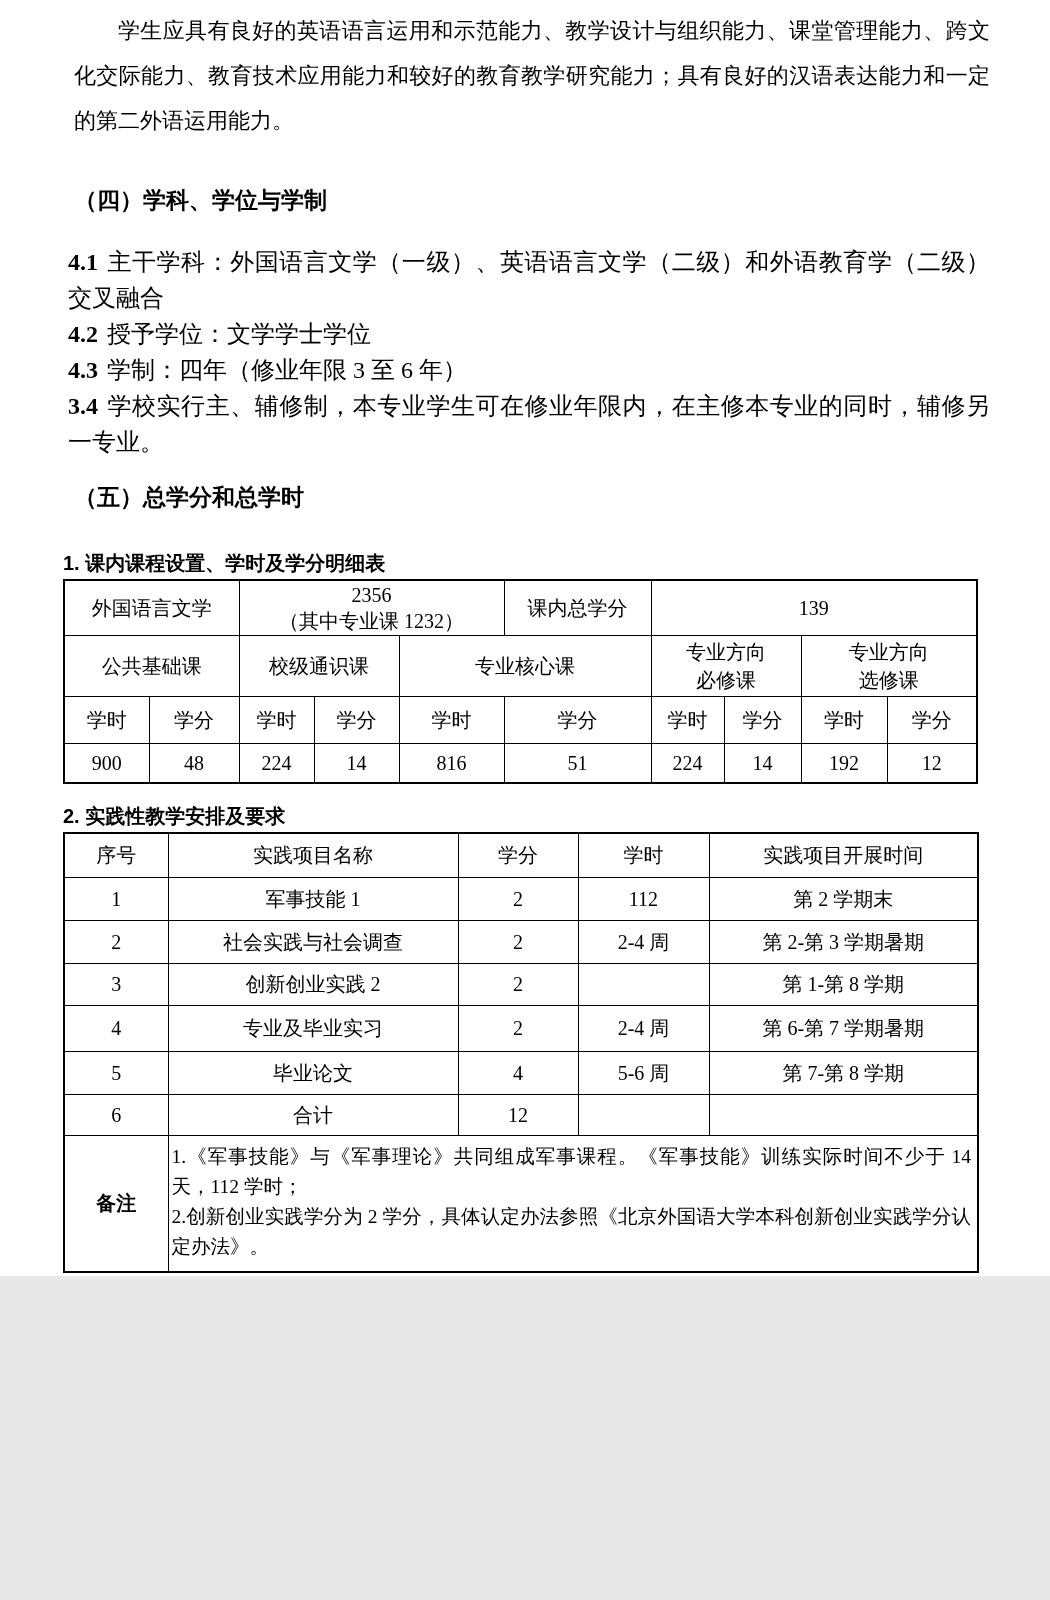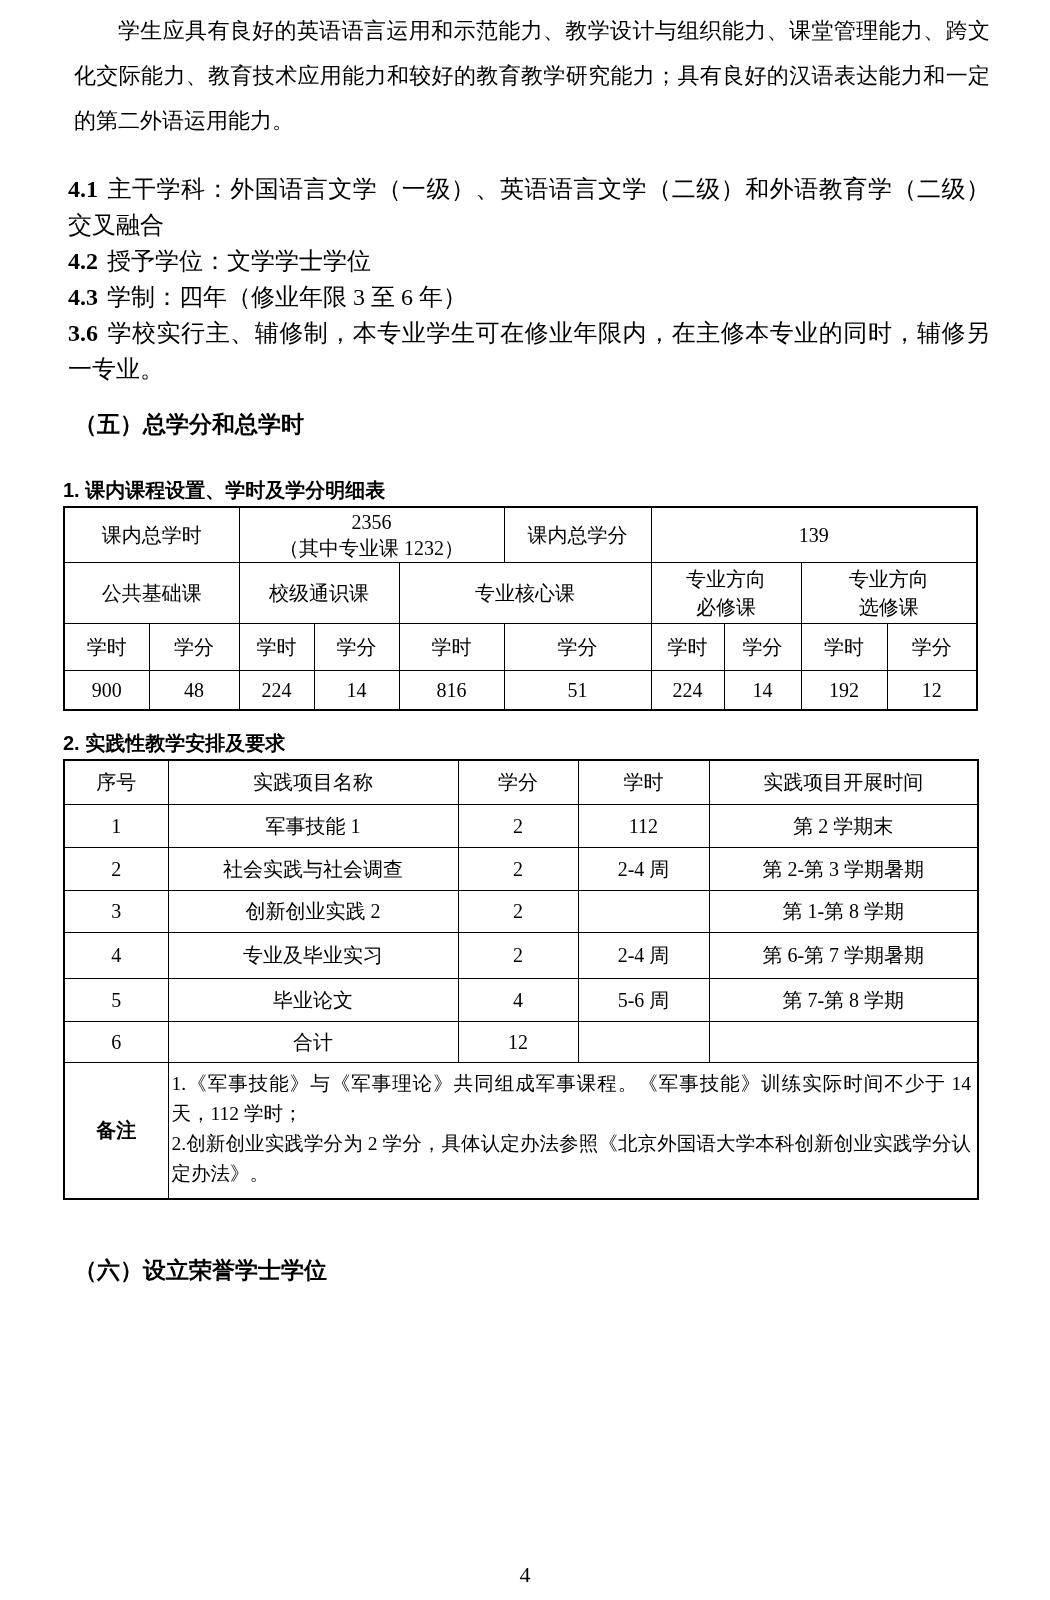"学生应具有良好的英语语言运用和示范能力、教学设计与组织能力、课堂管理能力、跨文化" .page { height: 1600px -> 1276px }
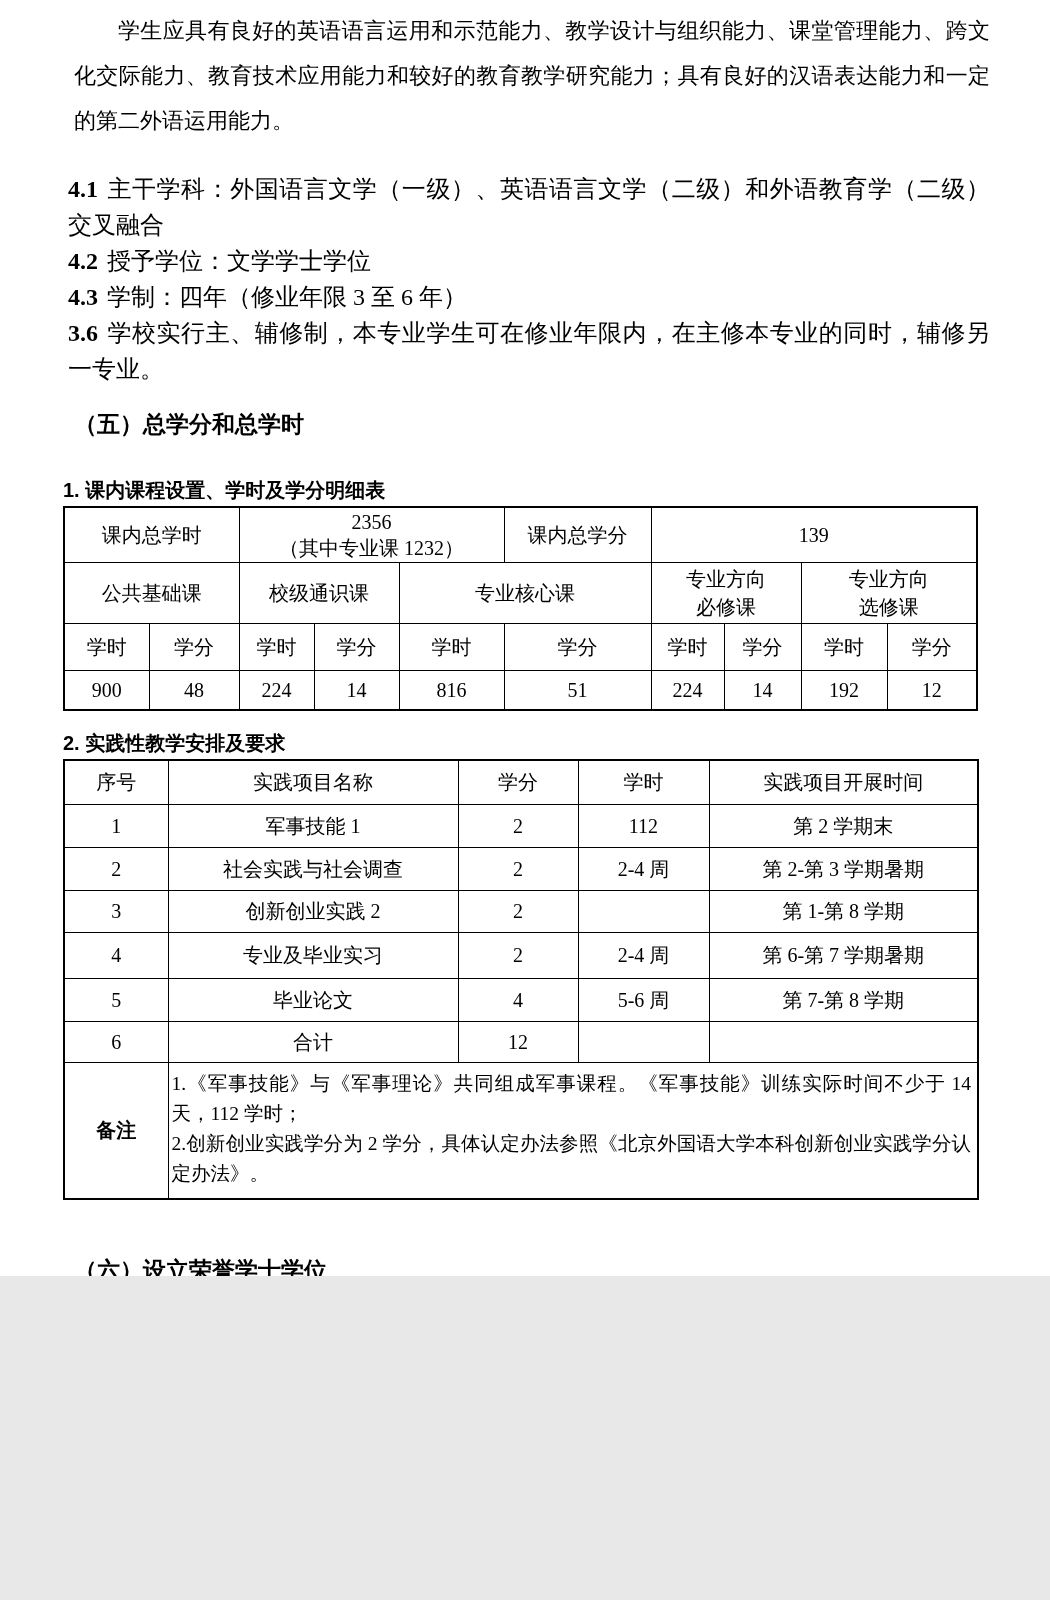"（四）学科、学位与学制" h2.sec-heading { html: none -> <h2>（四）学科、学位与学制</h2> }
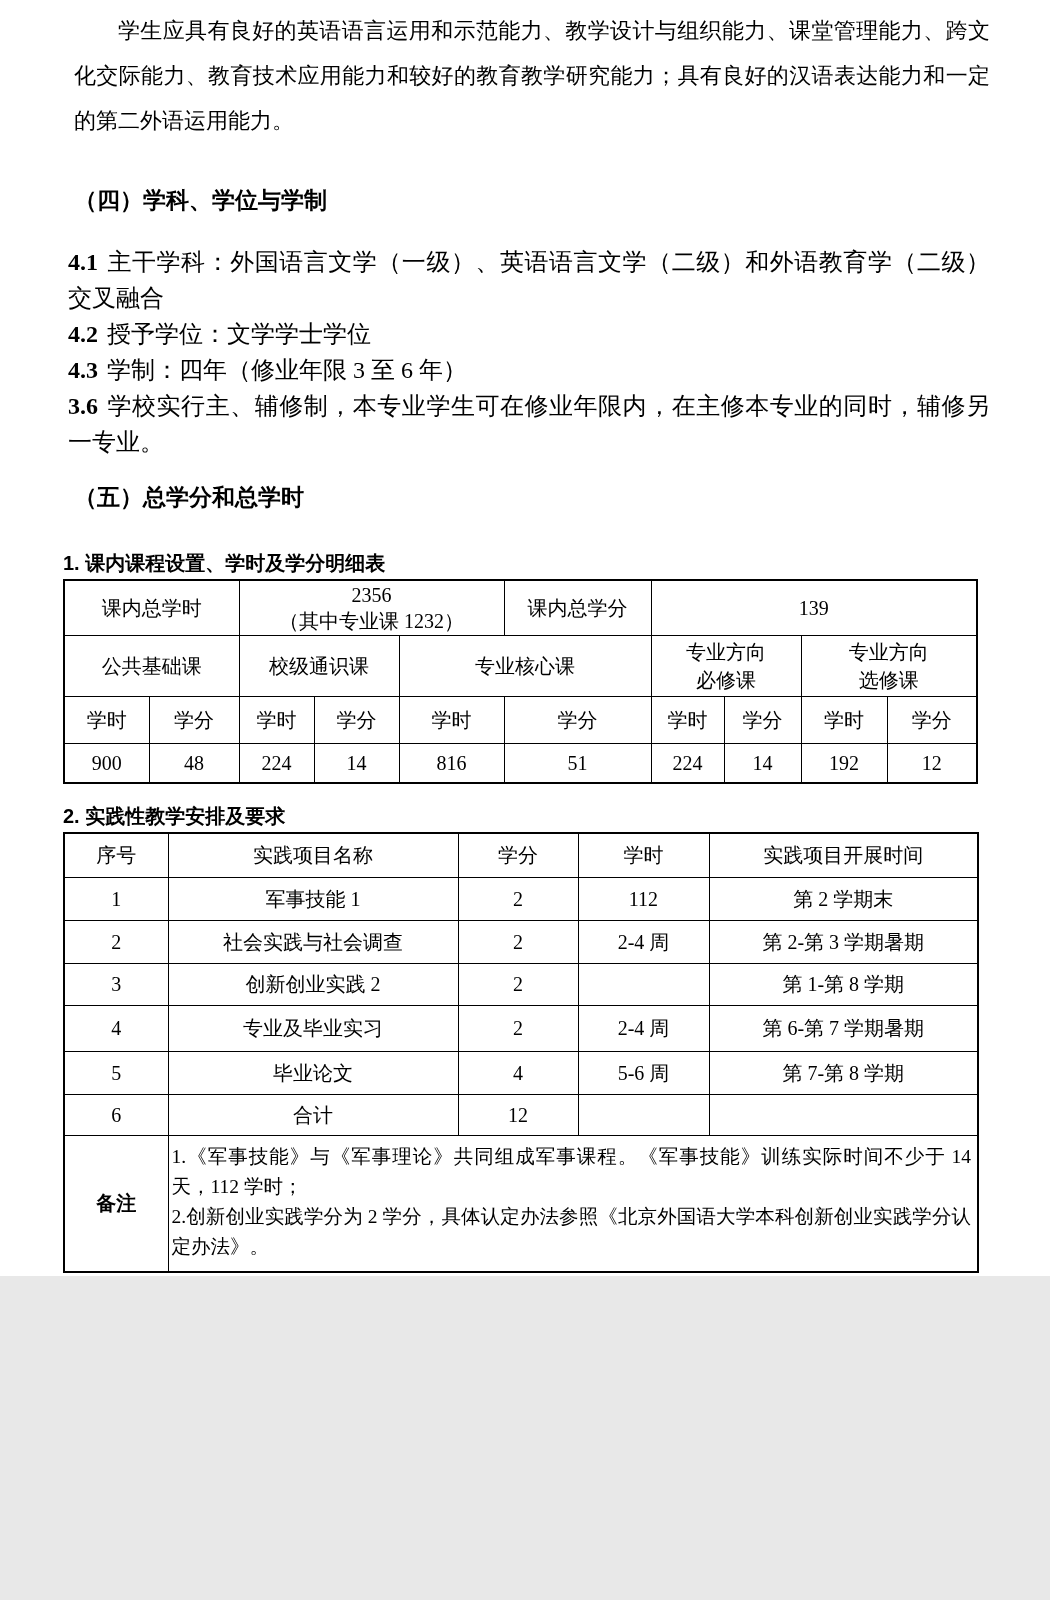"3.6" span.item-num { text: 3.6 -> 3.4 }
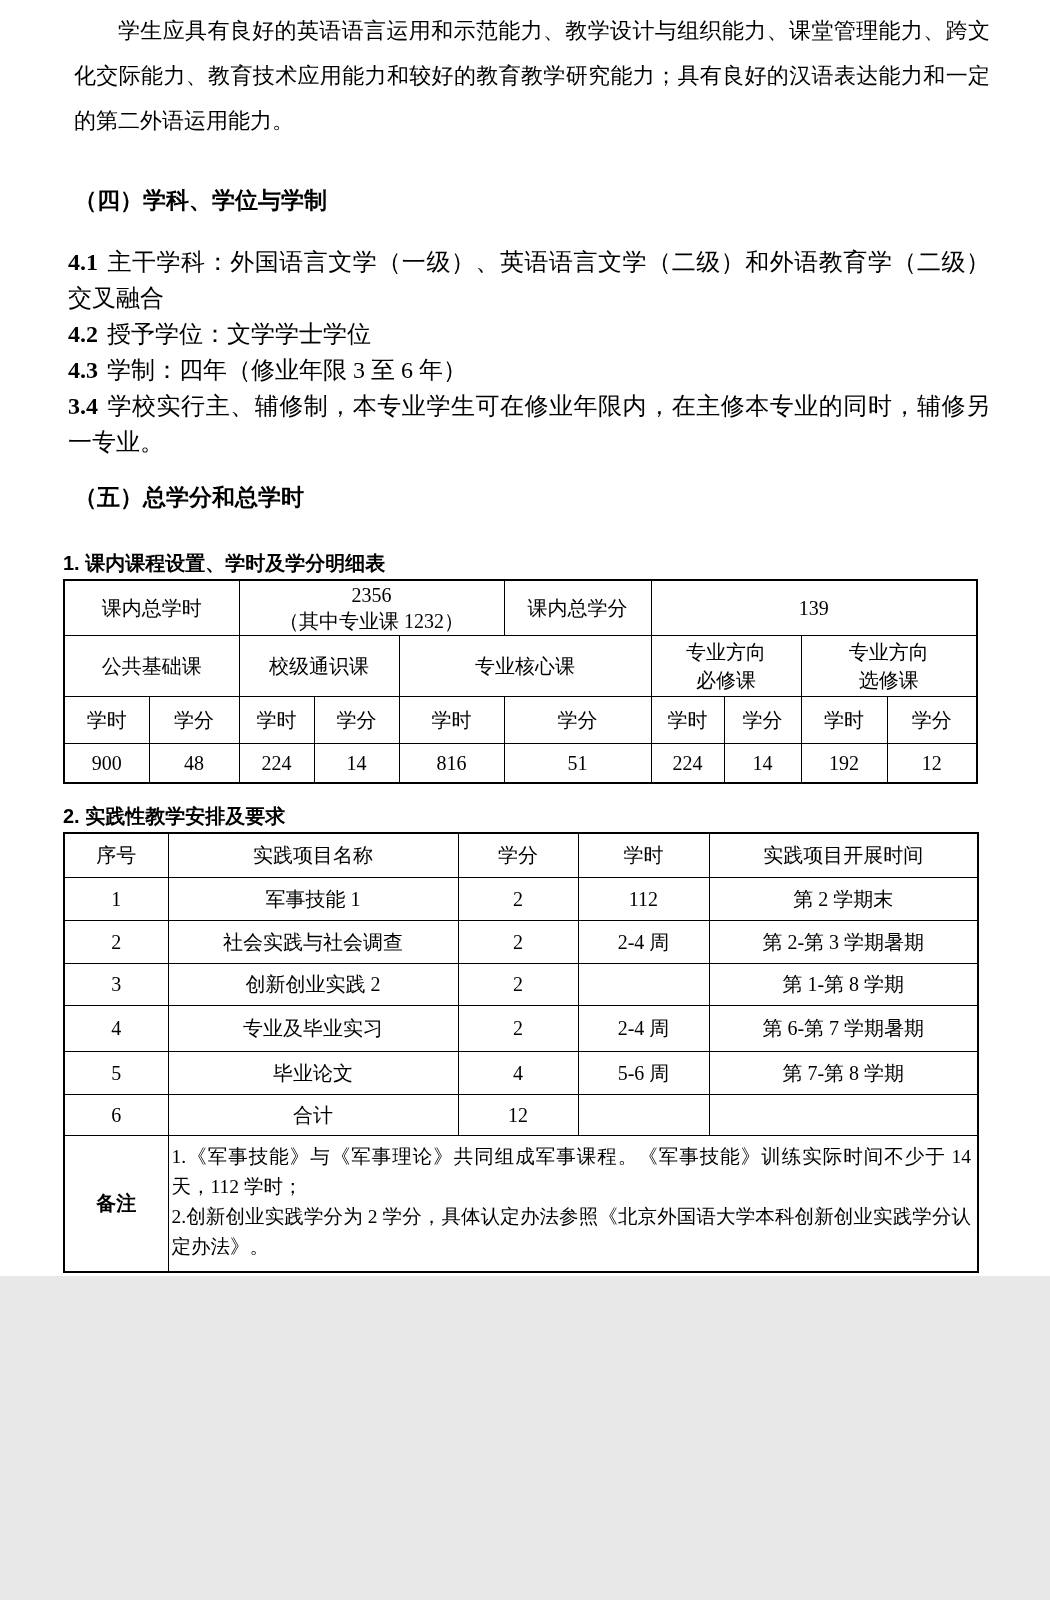"课内总学时" td { text: 课内总学时 -> 外国语言文学 }
